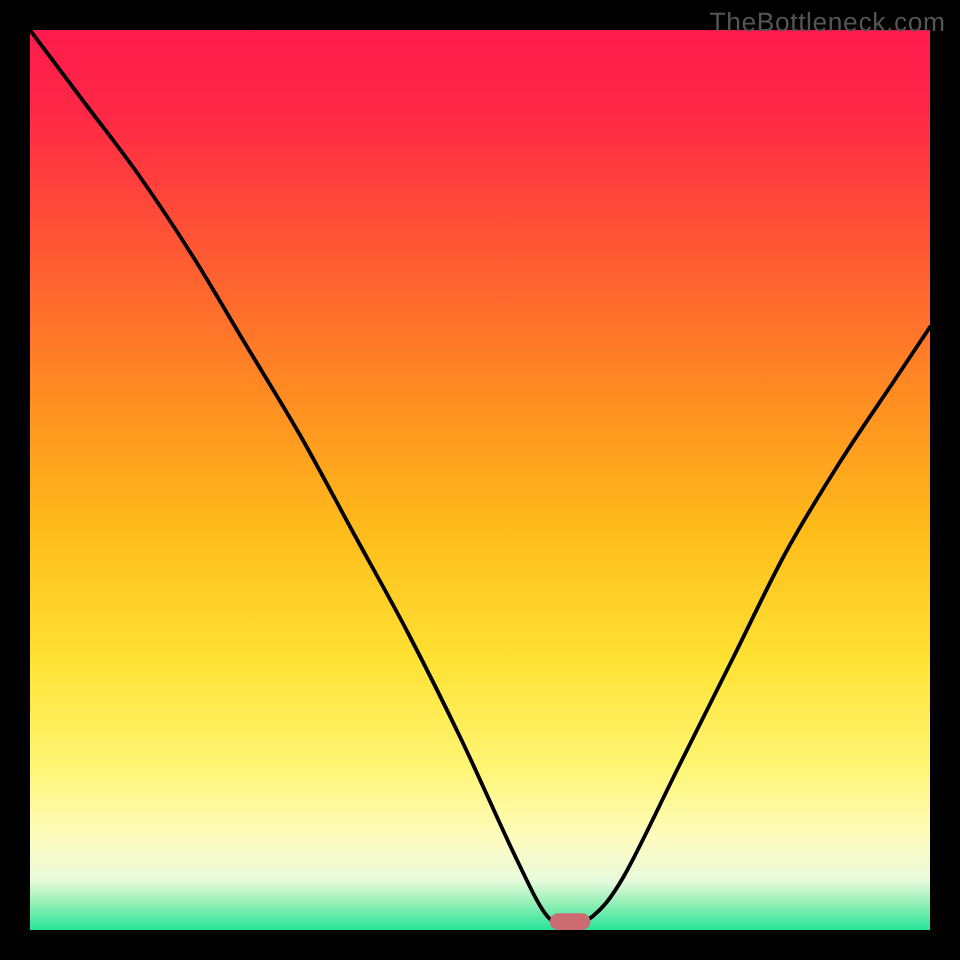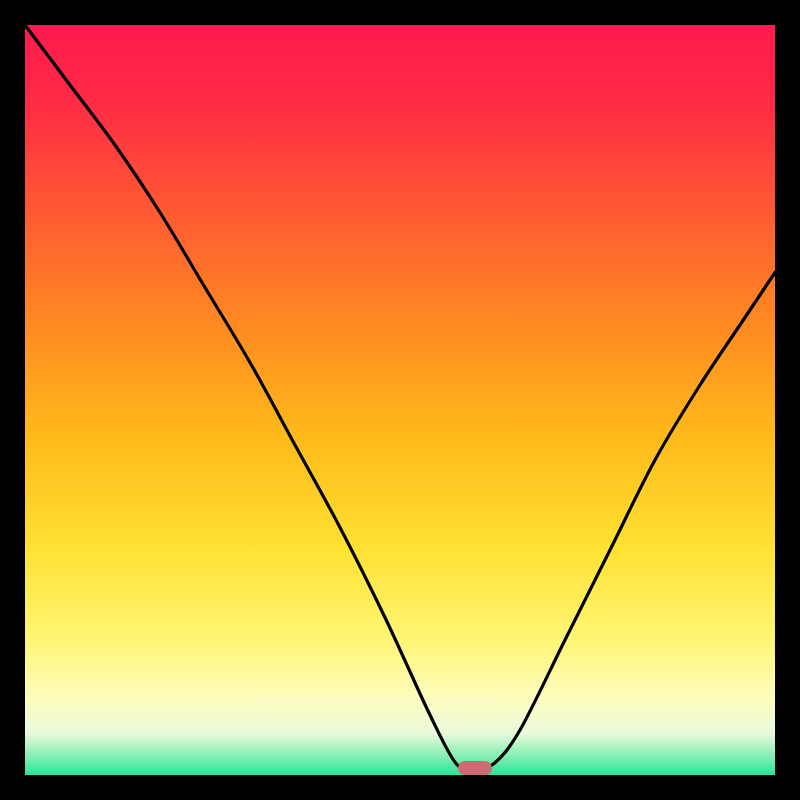"TheBottleneck.com" div.watermark { html: none -> <div>TheBottleneck.com</div> }
